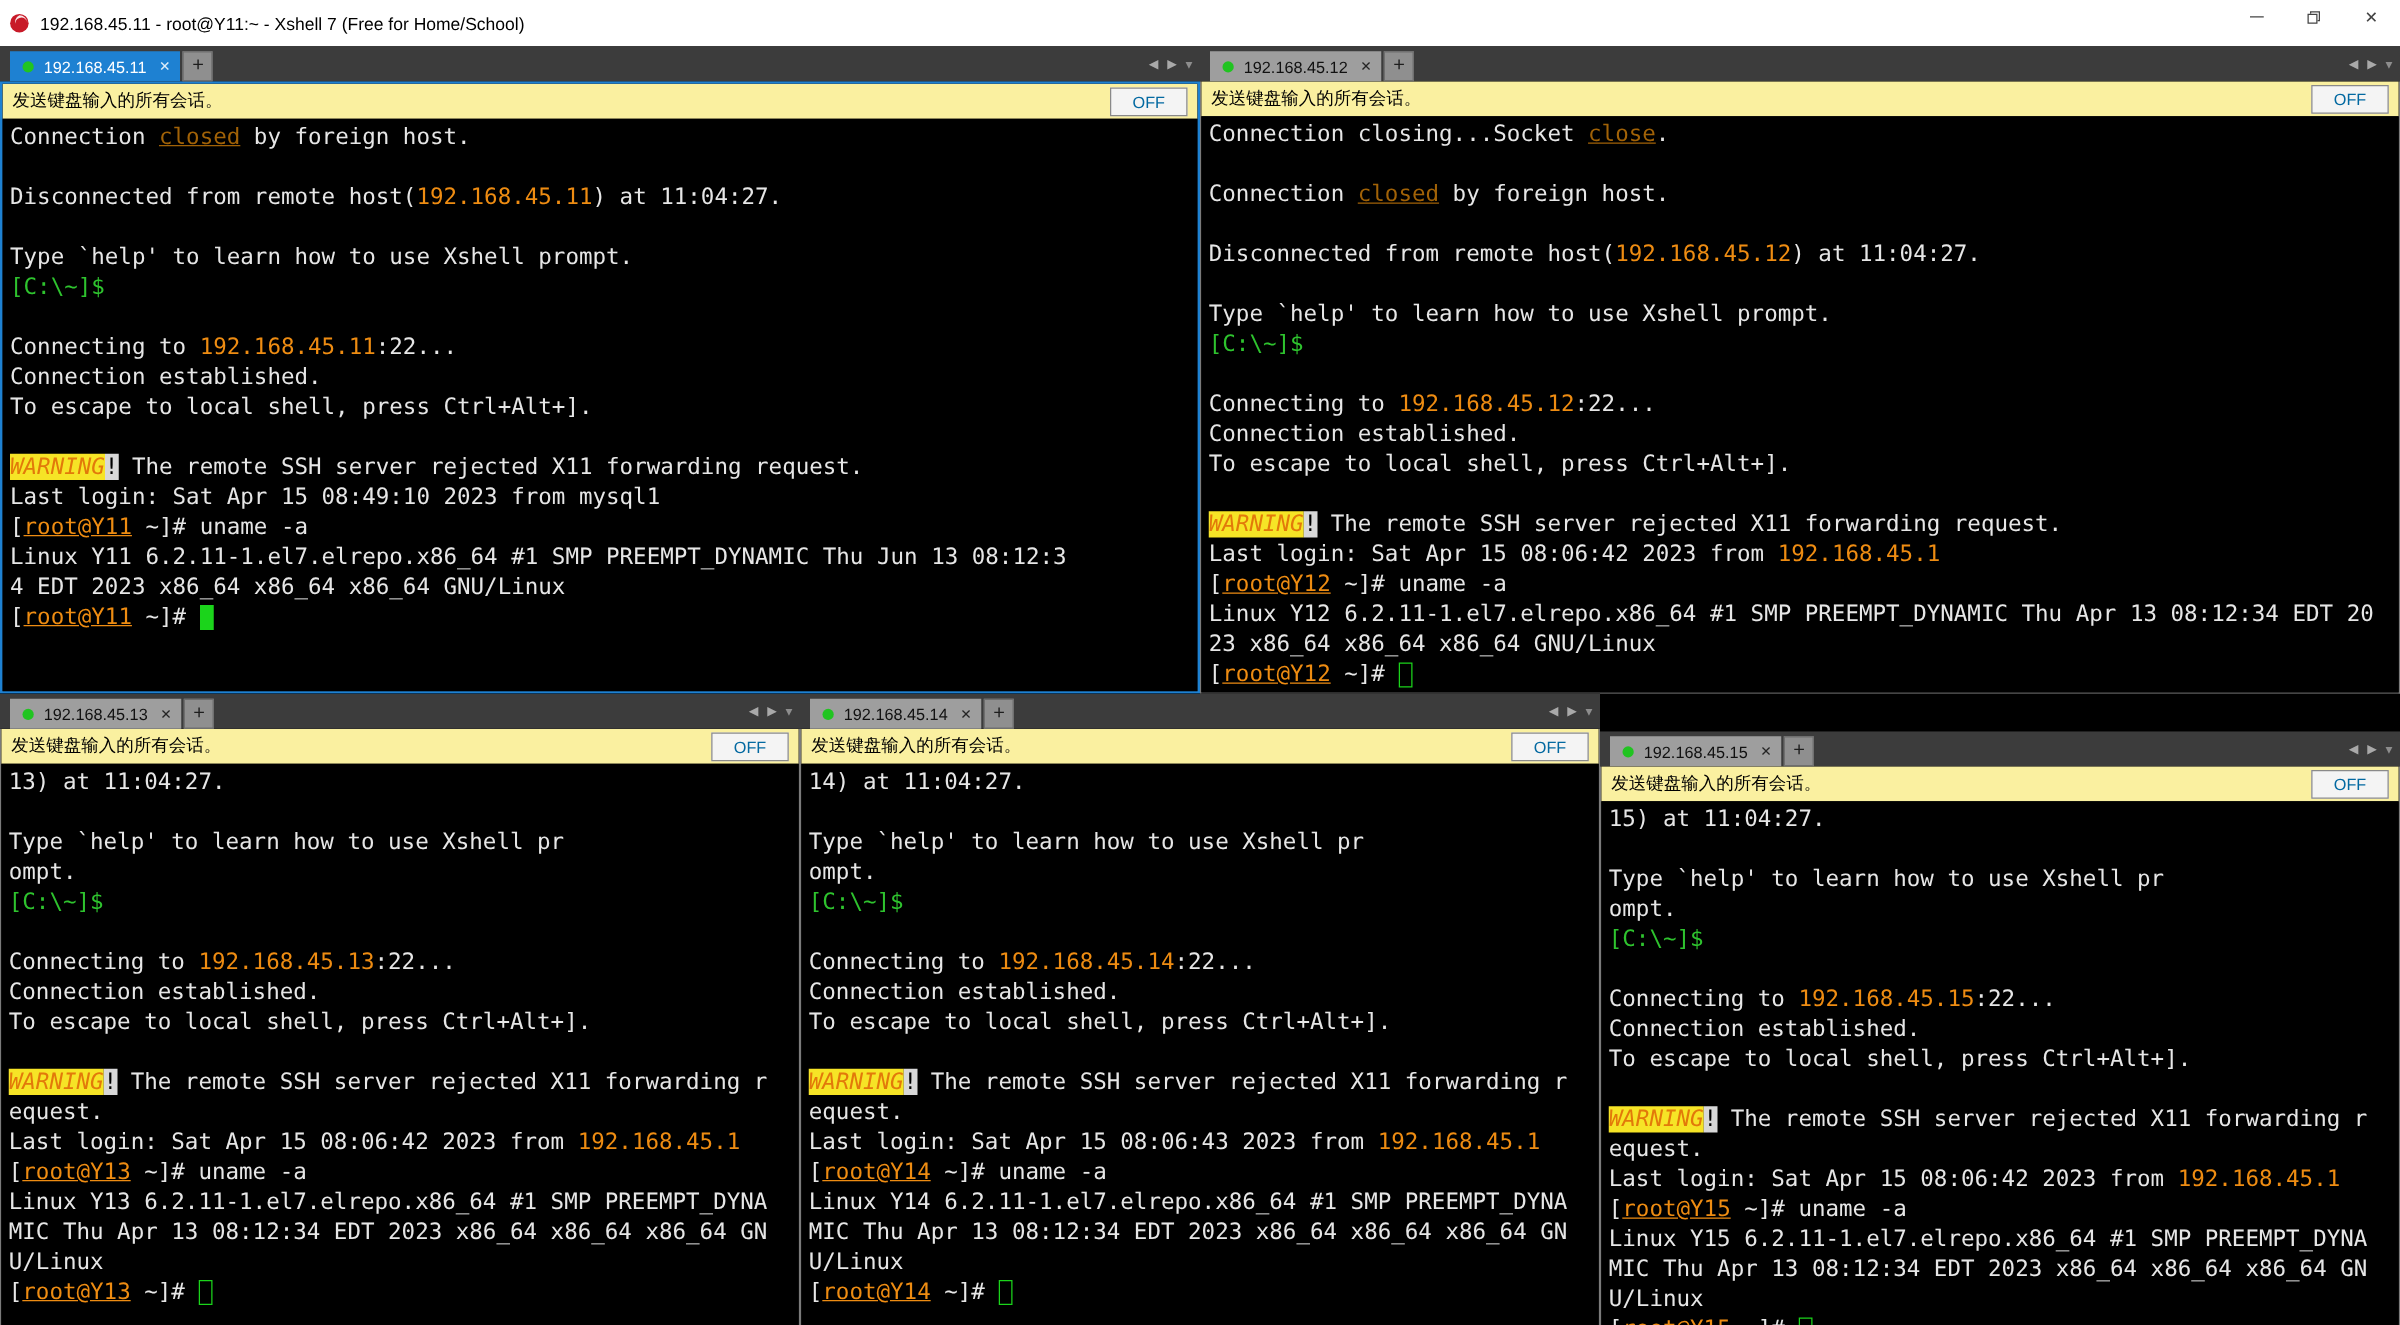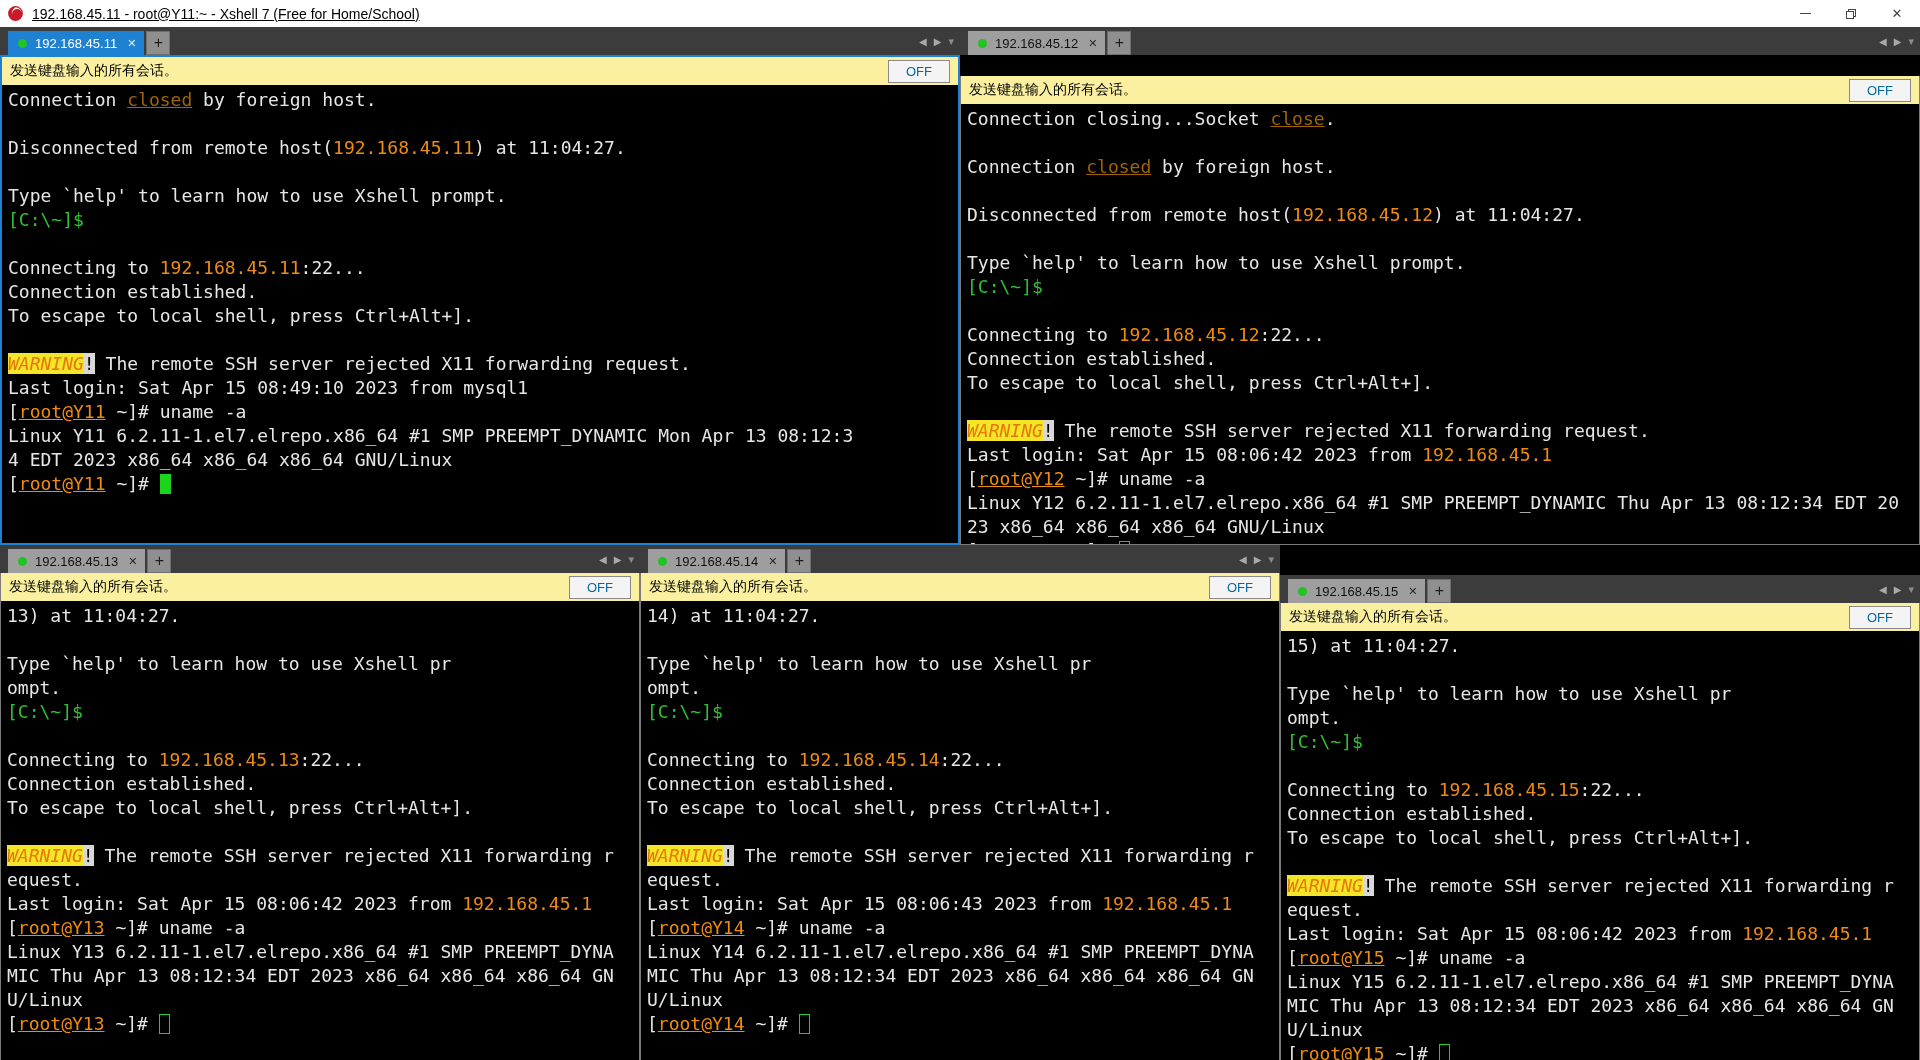"192.168.45.11 - root@Y11:~ - Xshell" .titlebar { height: 27px -> 37px; text-decoration: underline -> none }
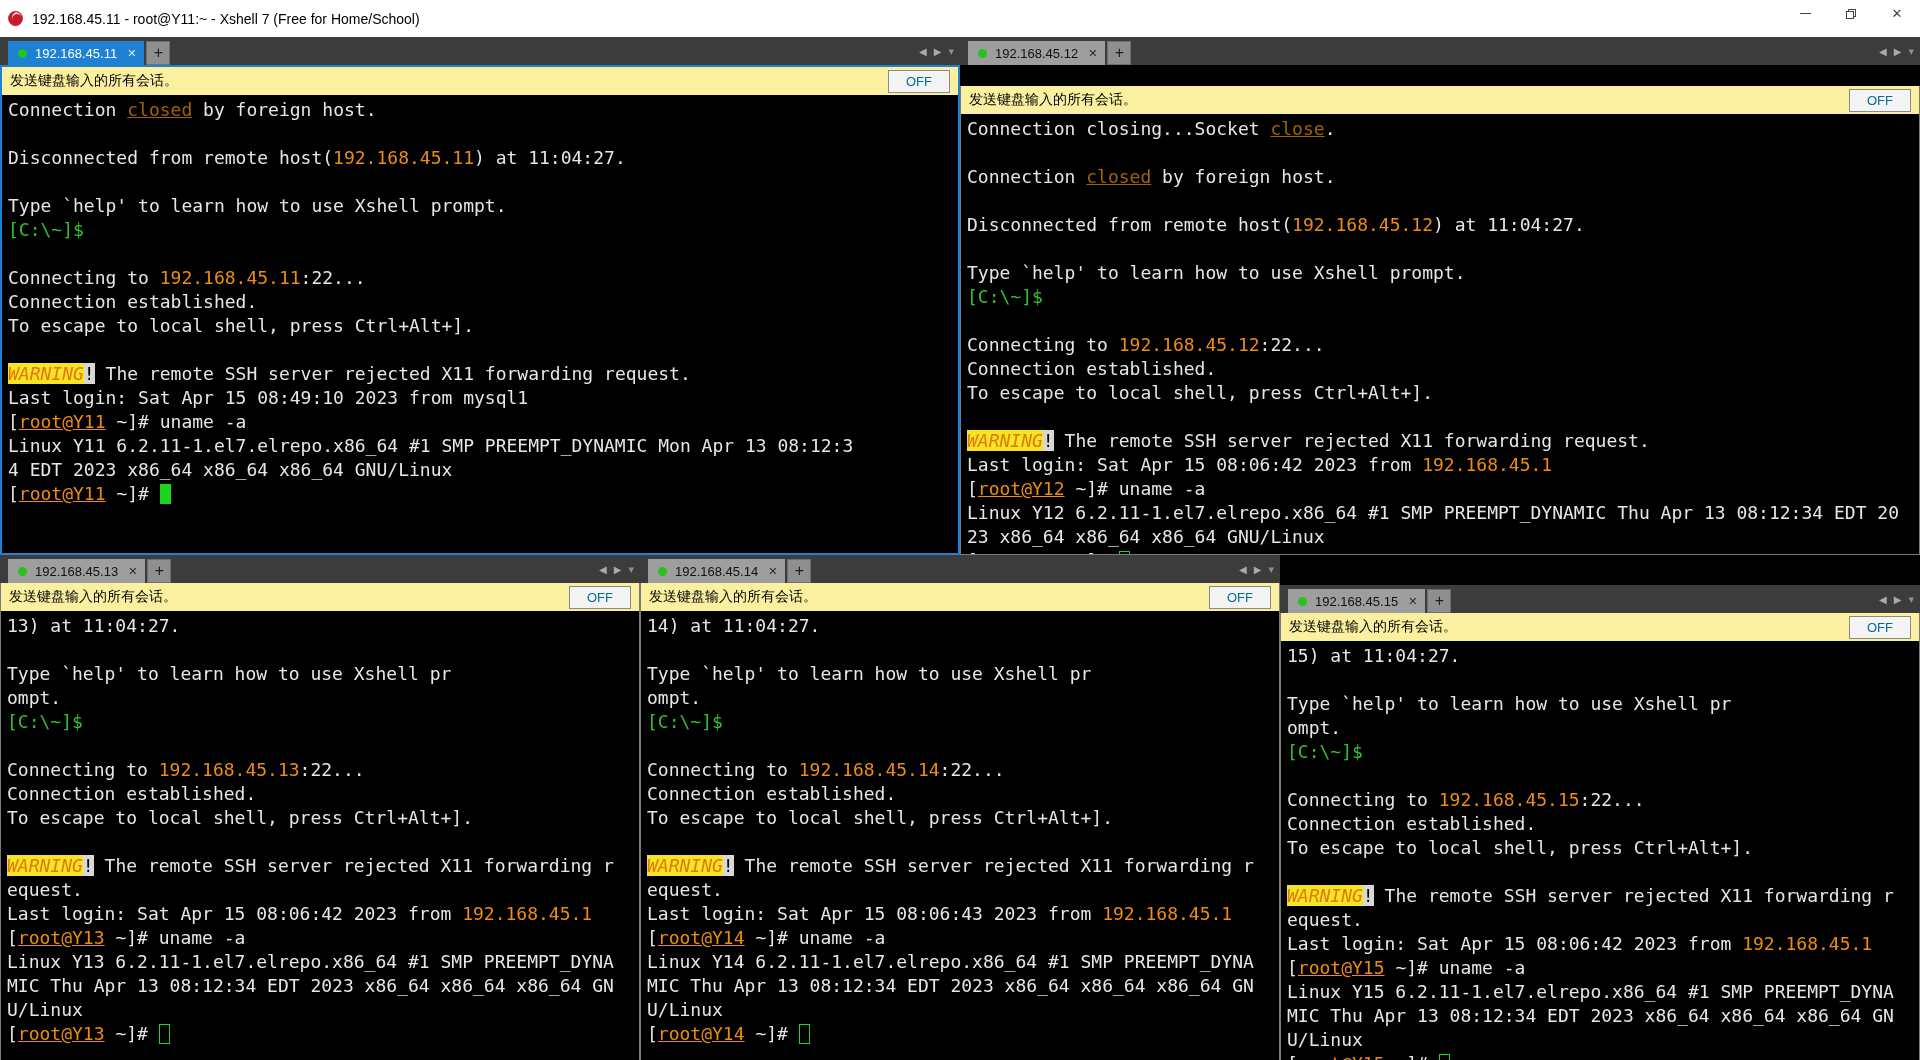"192.168.45.12" .pane-12 { gap: 21px -> none }
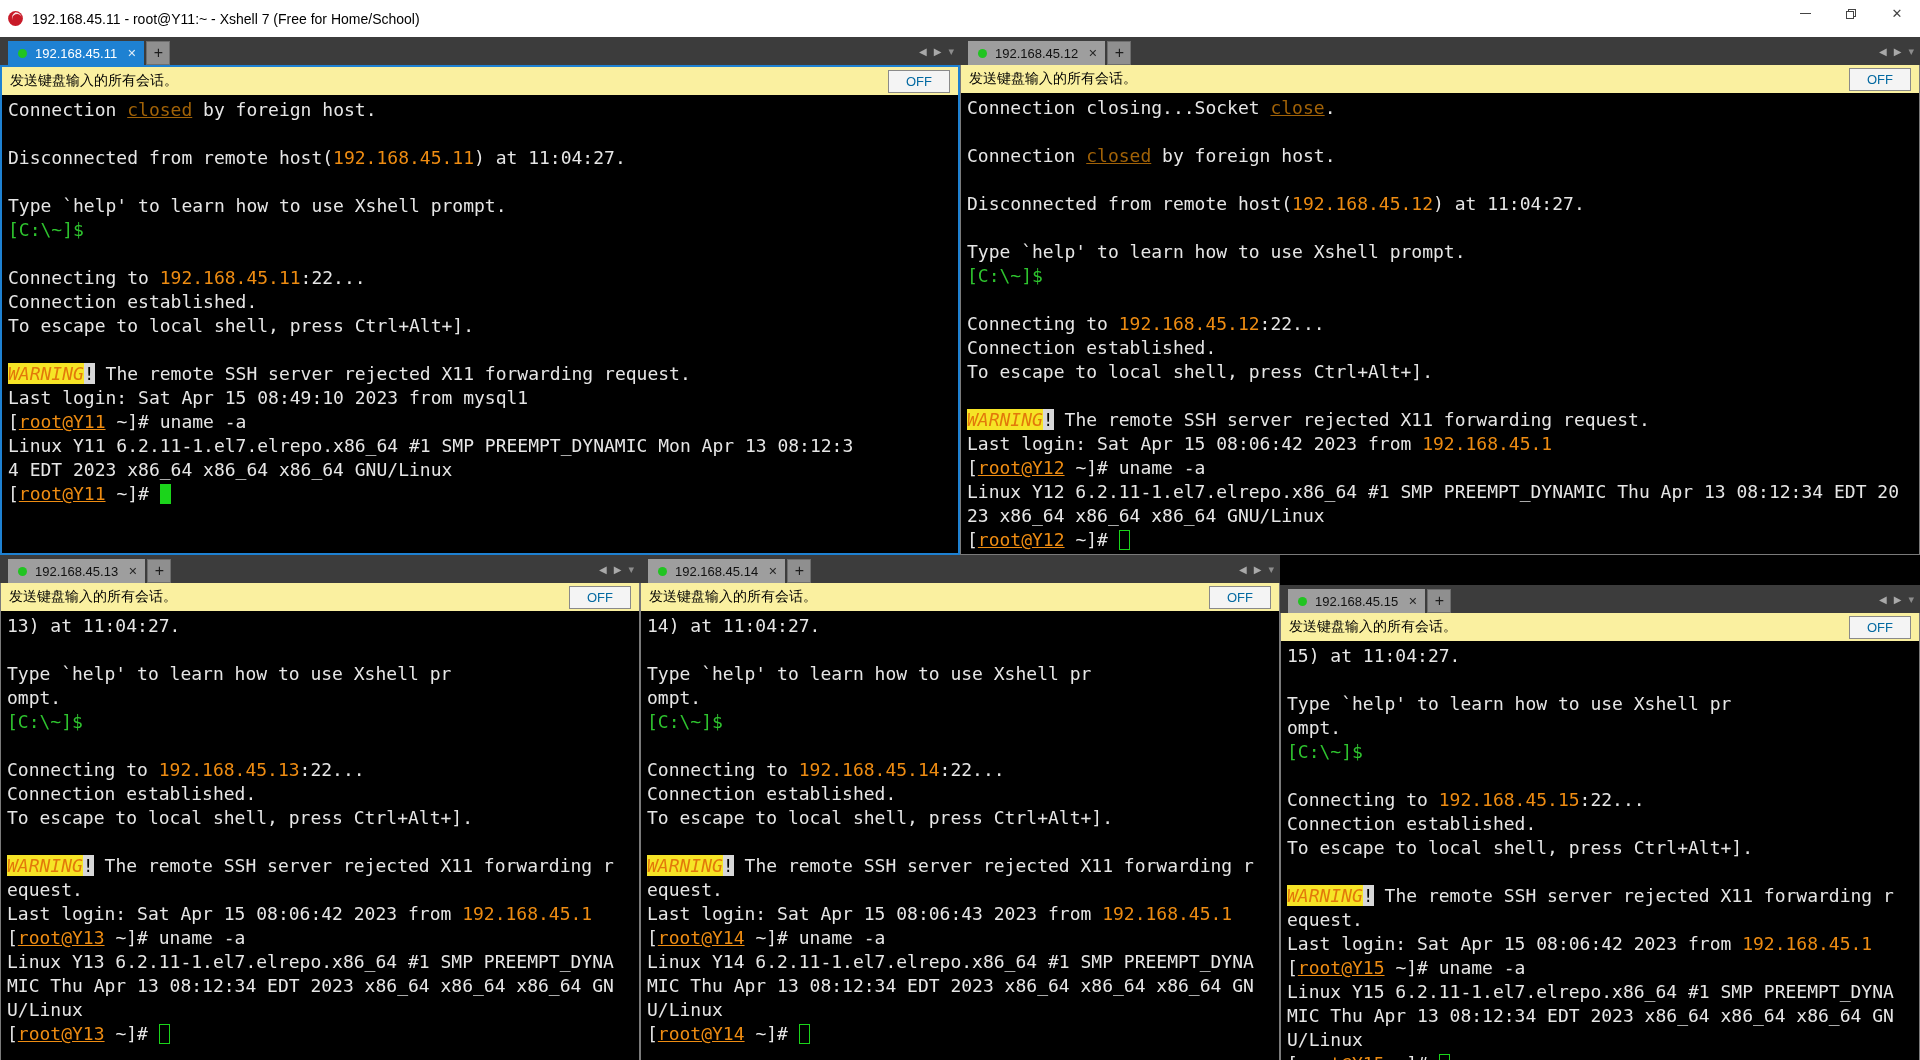"Linux Y11 6.2.11-1.el7.elrepo.x86_64 #1" span.t-d { text: Mon Apr -> Thu Jun }
